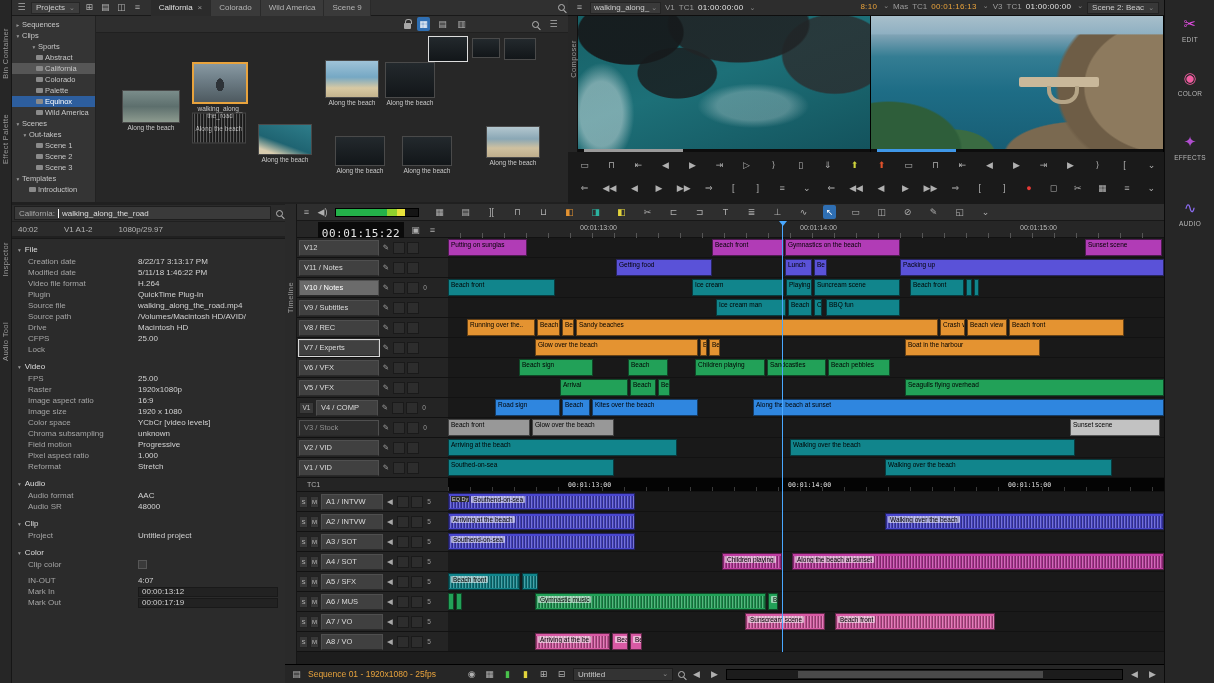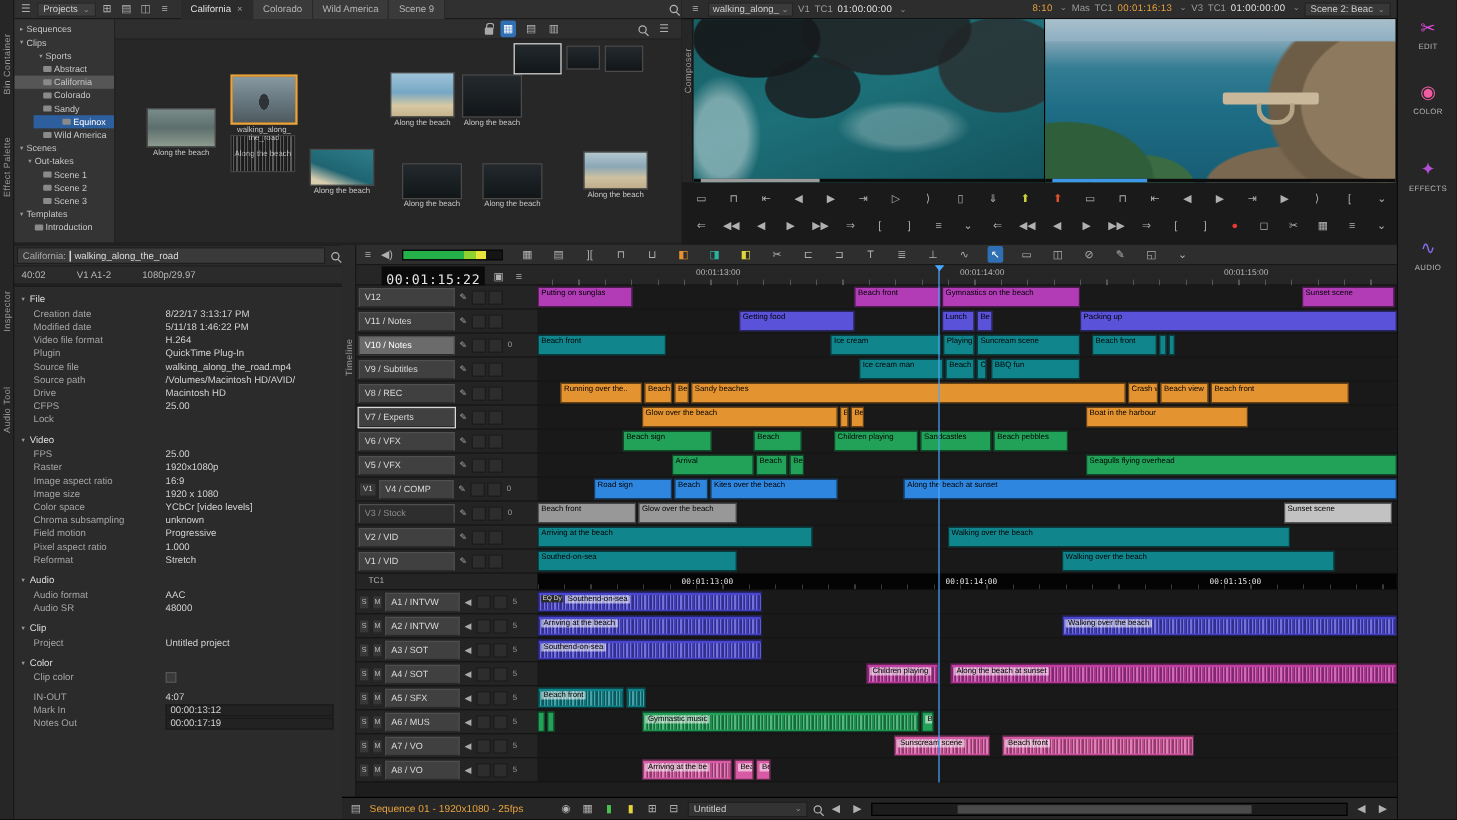"Sandy" span { text: Sandy -> Palette }
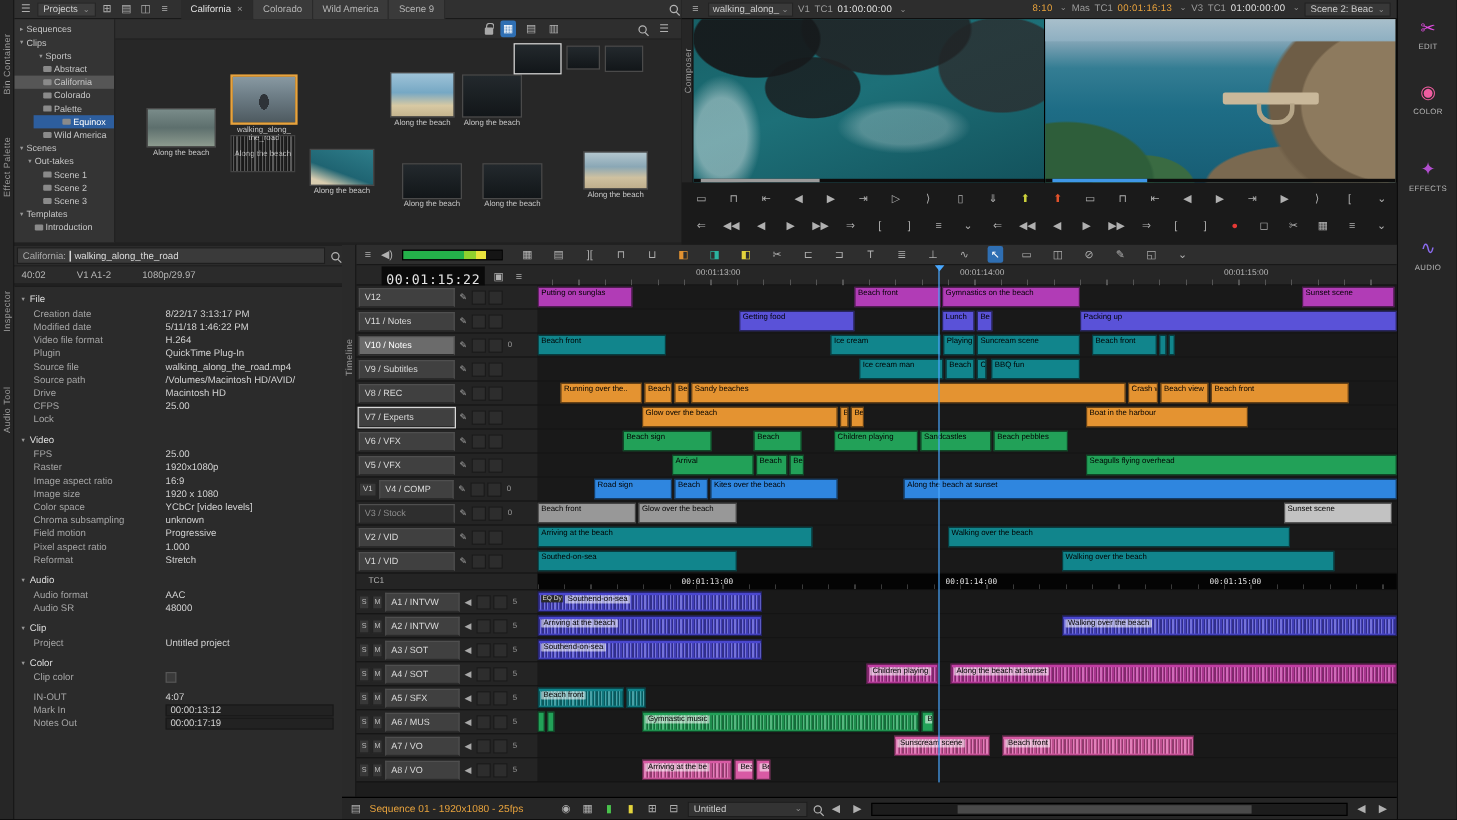"Equinox" div.tree-item { margin-left: 16px -> none }
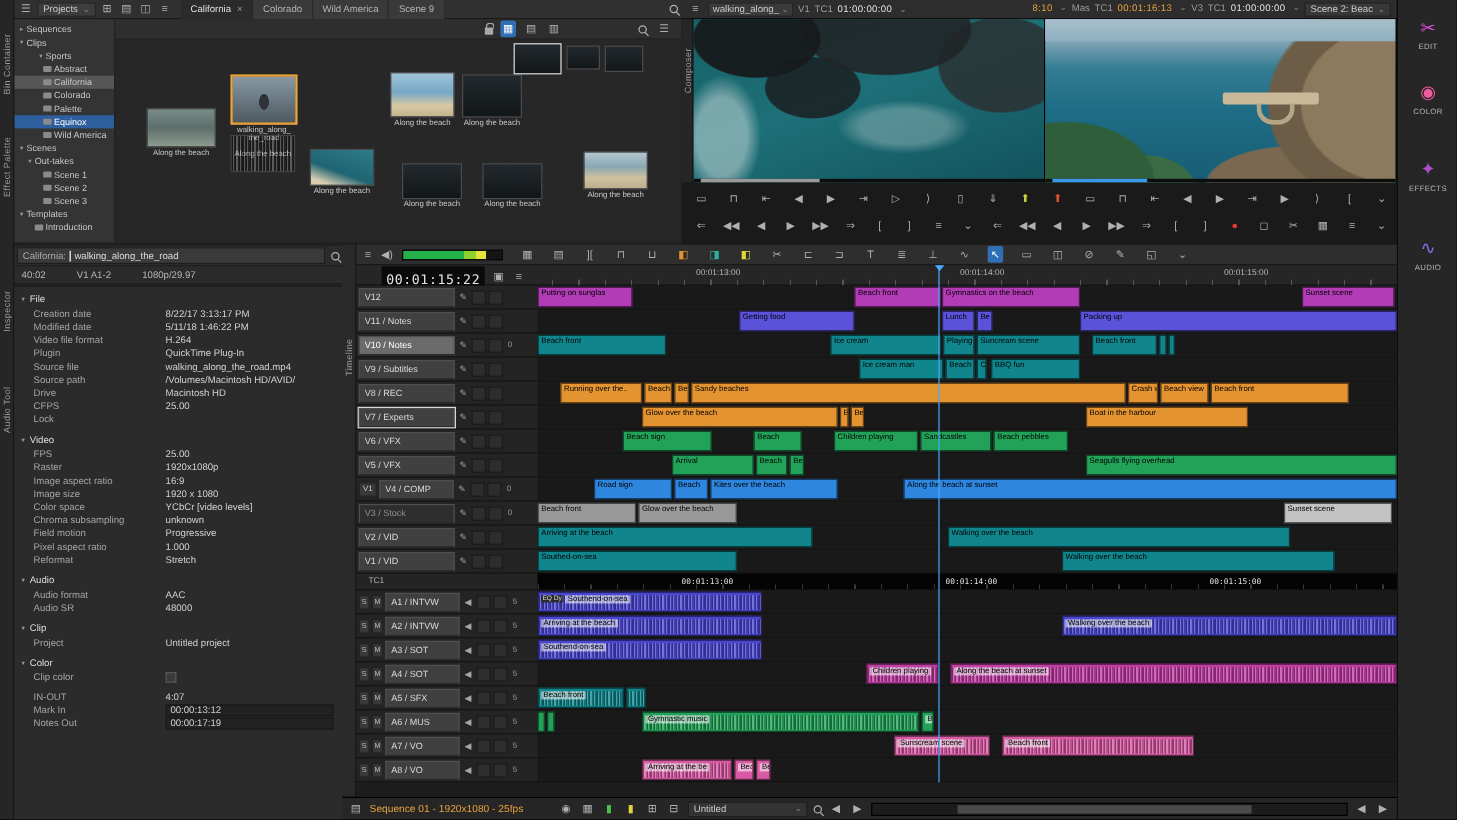"Notes Out" span.lab { text: Notes -> Mark }
